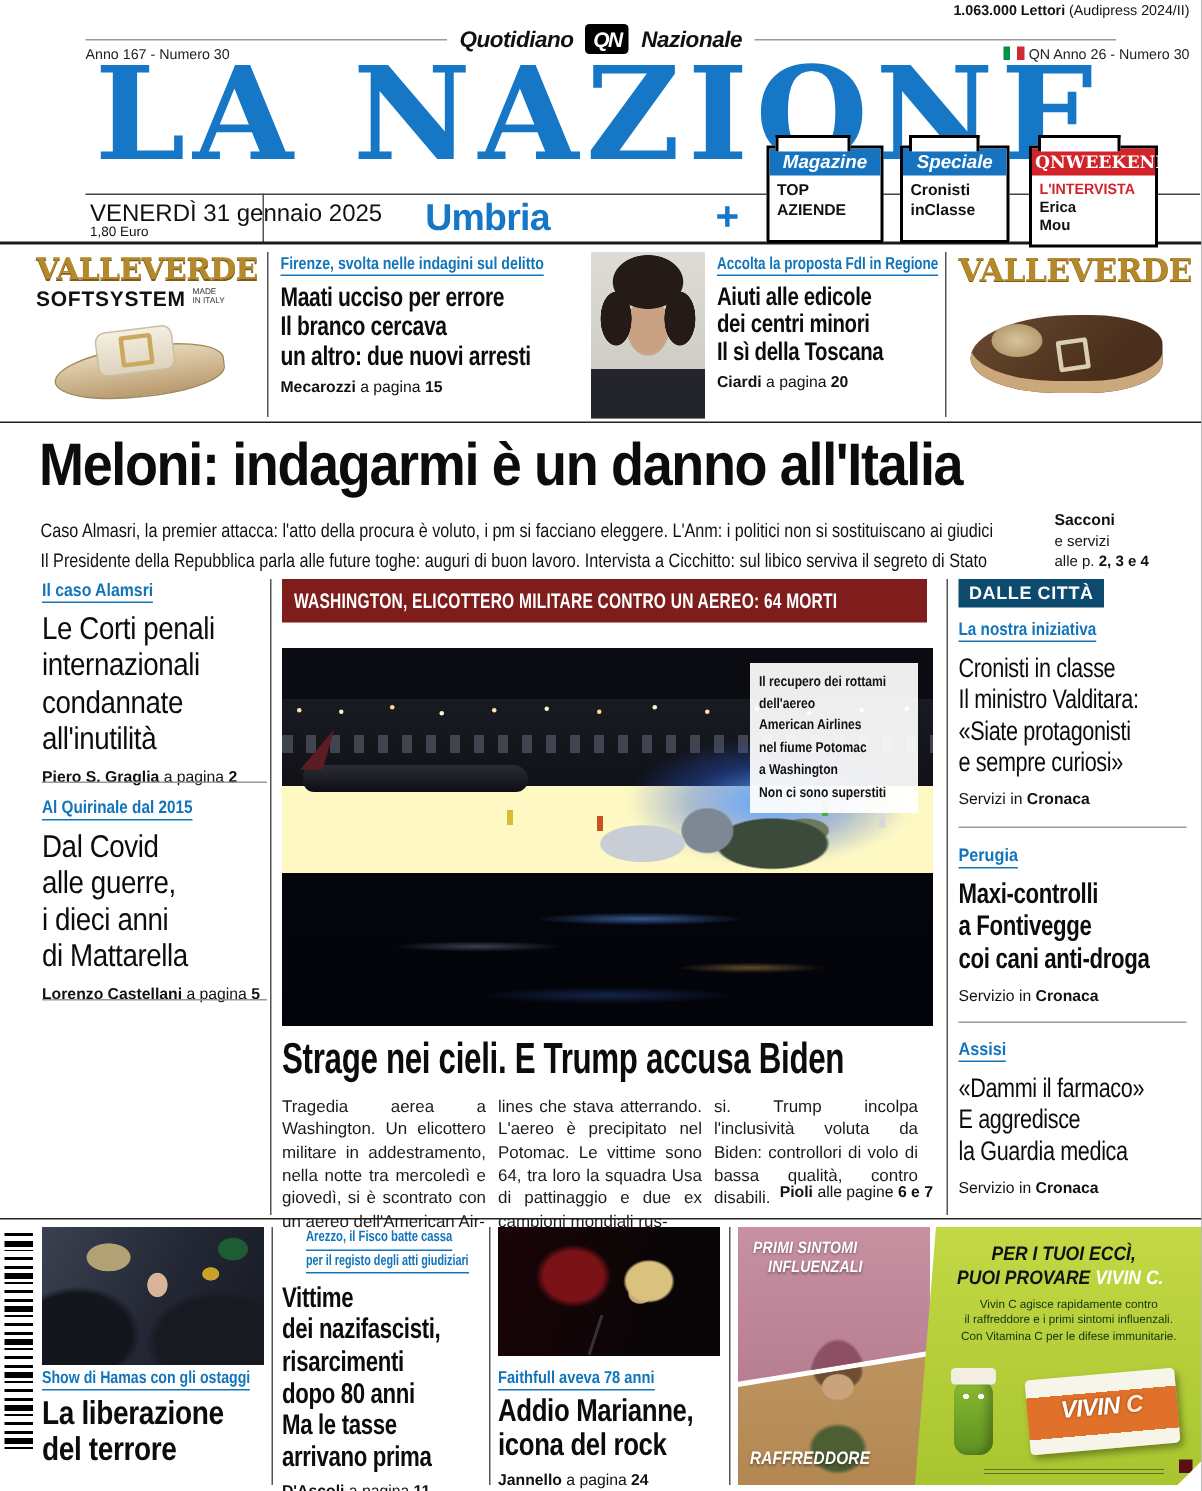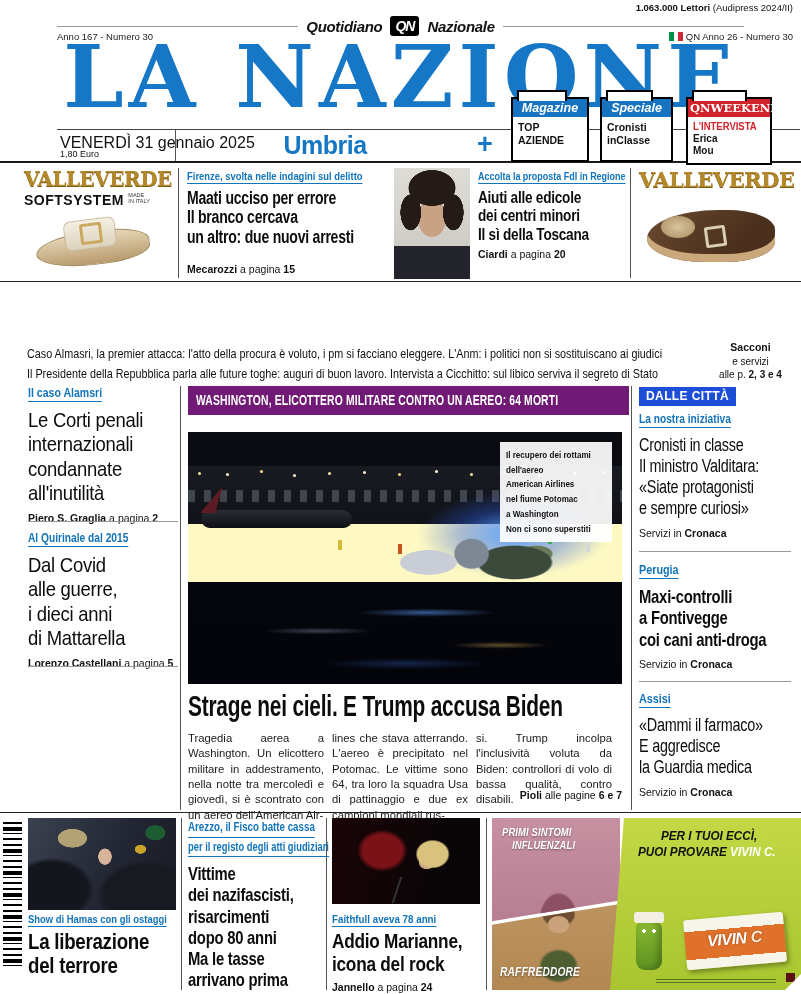"Mecarozzi a pagina 15" div.by { margin-top: 16px -> 4px }
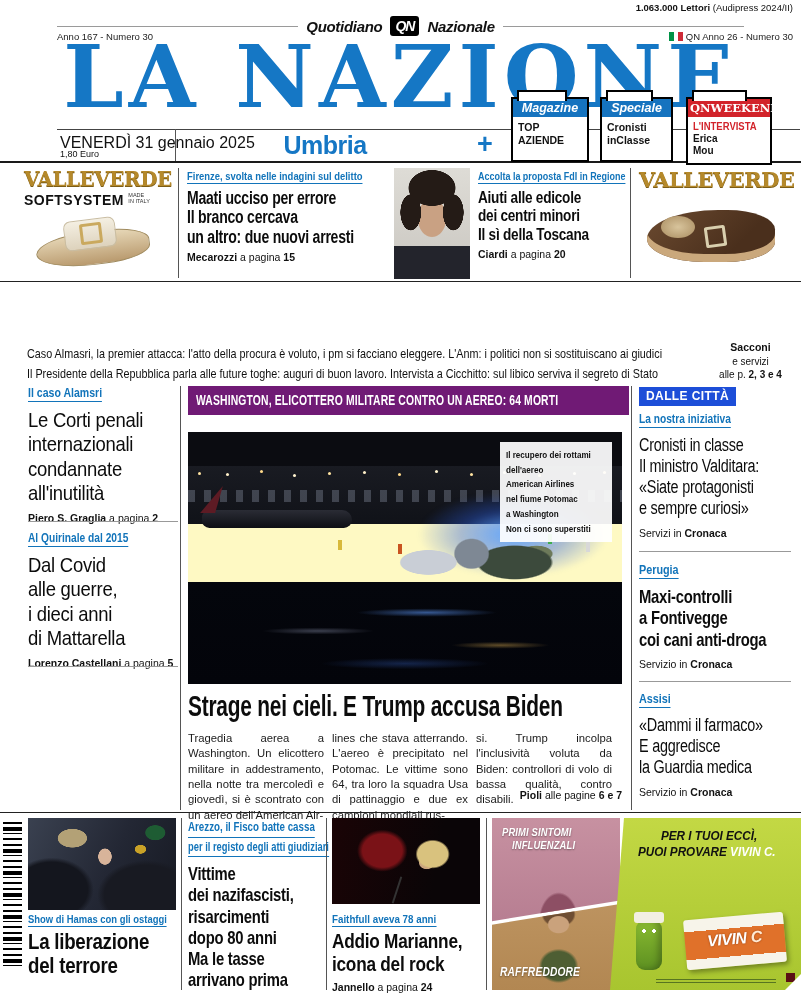"Meloni: indagarmi è un danno" div.abs { html: none -> <div> <span>Meloni: indagarmi è un danno all'Italia</span> </div> }
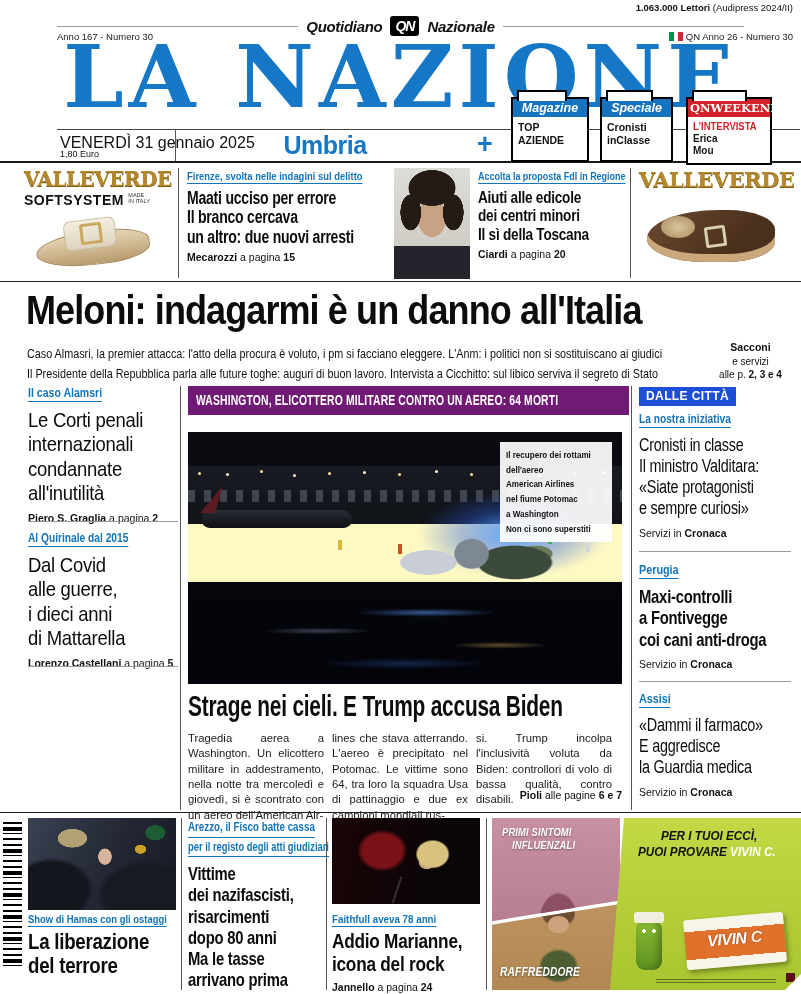"Sacconi" div.abs { text-align: center -> left }
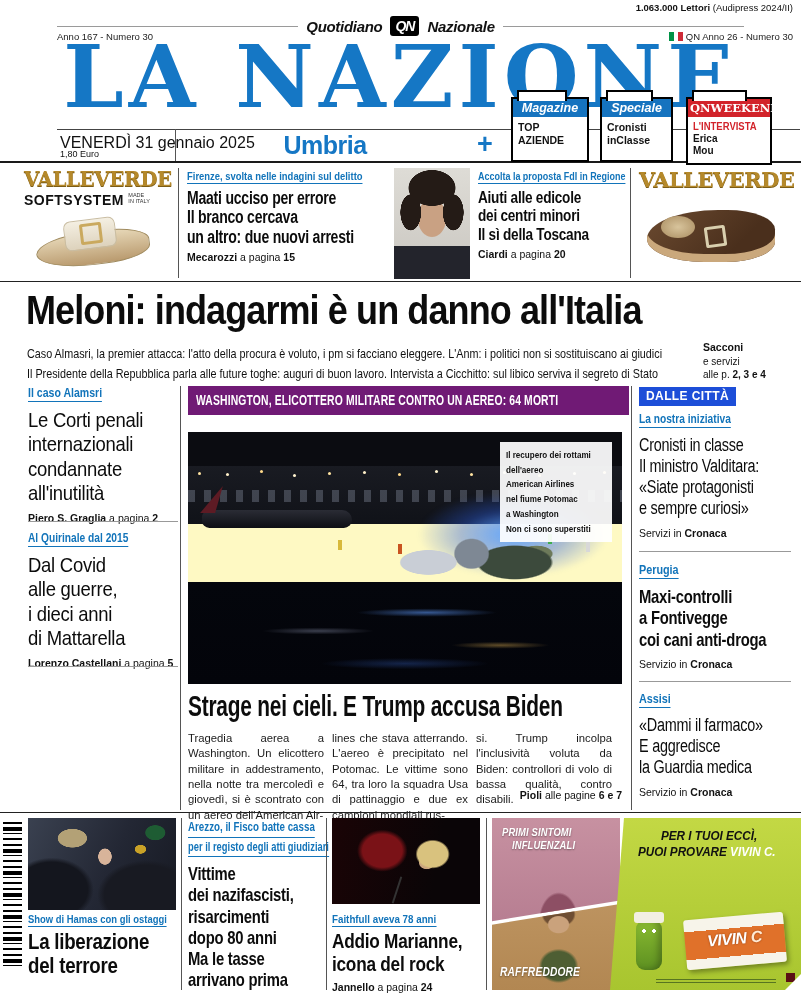"WASHINGTON, ELICOTTERO MILITARE CONTRO" .banner { background: #701a75 -> #7f1d1d; padding: 5px 15px 6px 8px -> 5px 4px 6px 8px }
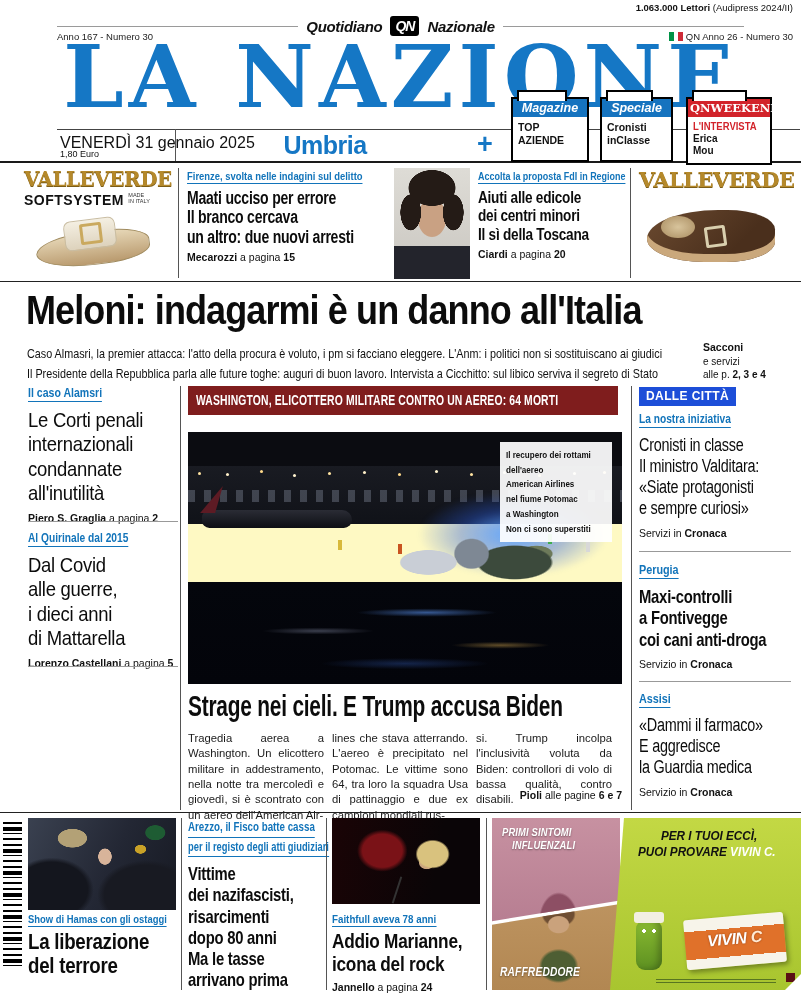"DALLE CITTÀ" .citylabel { background: #1d4ed8 -> #0c4a6e }
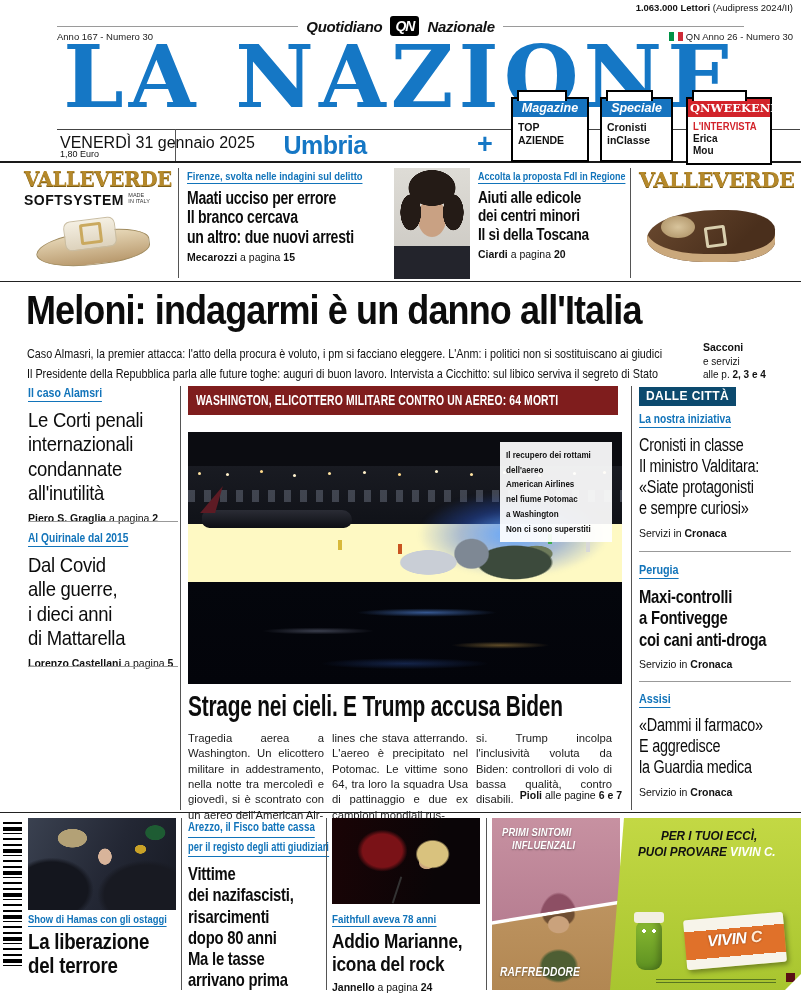"Arezzo, il Fisco batte cassa" div.k { font-size: 13px -> 10px; margin-left: none -> 16px }
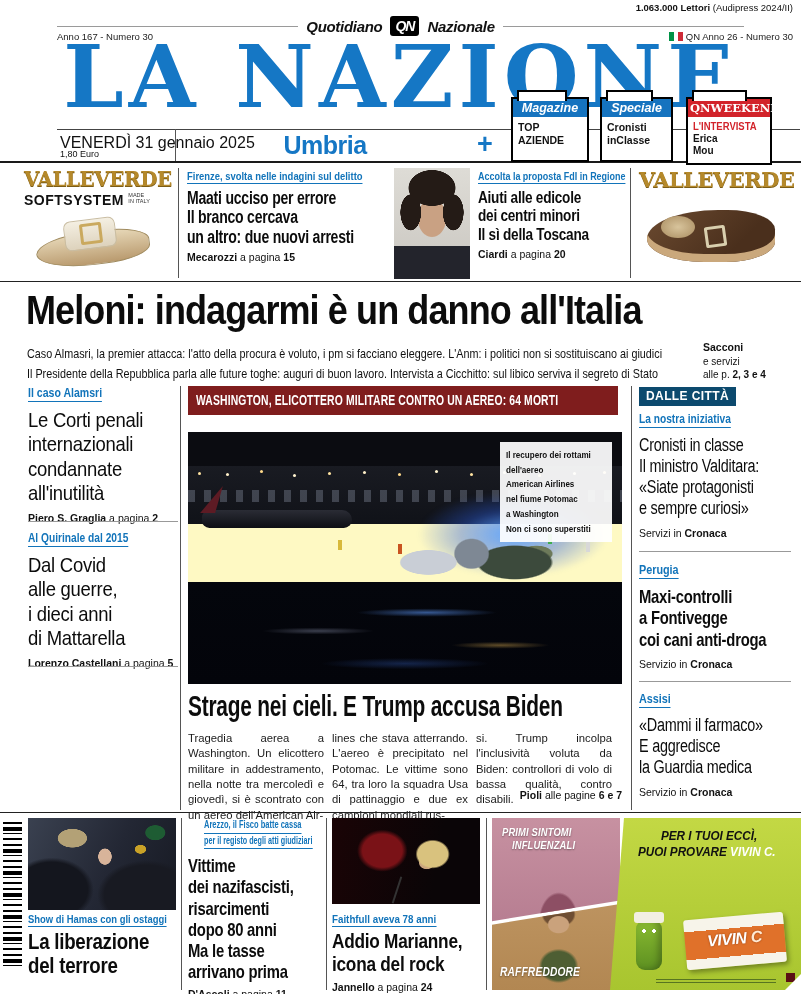"Vivin C agisce rapidamente contro" div.ad-body { html: none -> <div> <div>Vivin C agisce rapidamente contro</div> <div>il raffreddore e i primi sintomi influenzali.</div> <div>Con Vitamina C per le difese immunitarie.</div> </div> }
